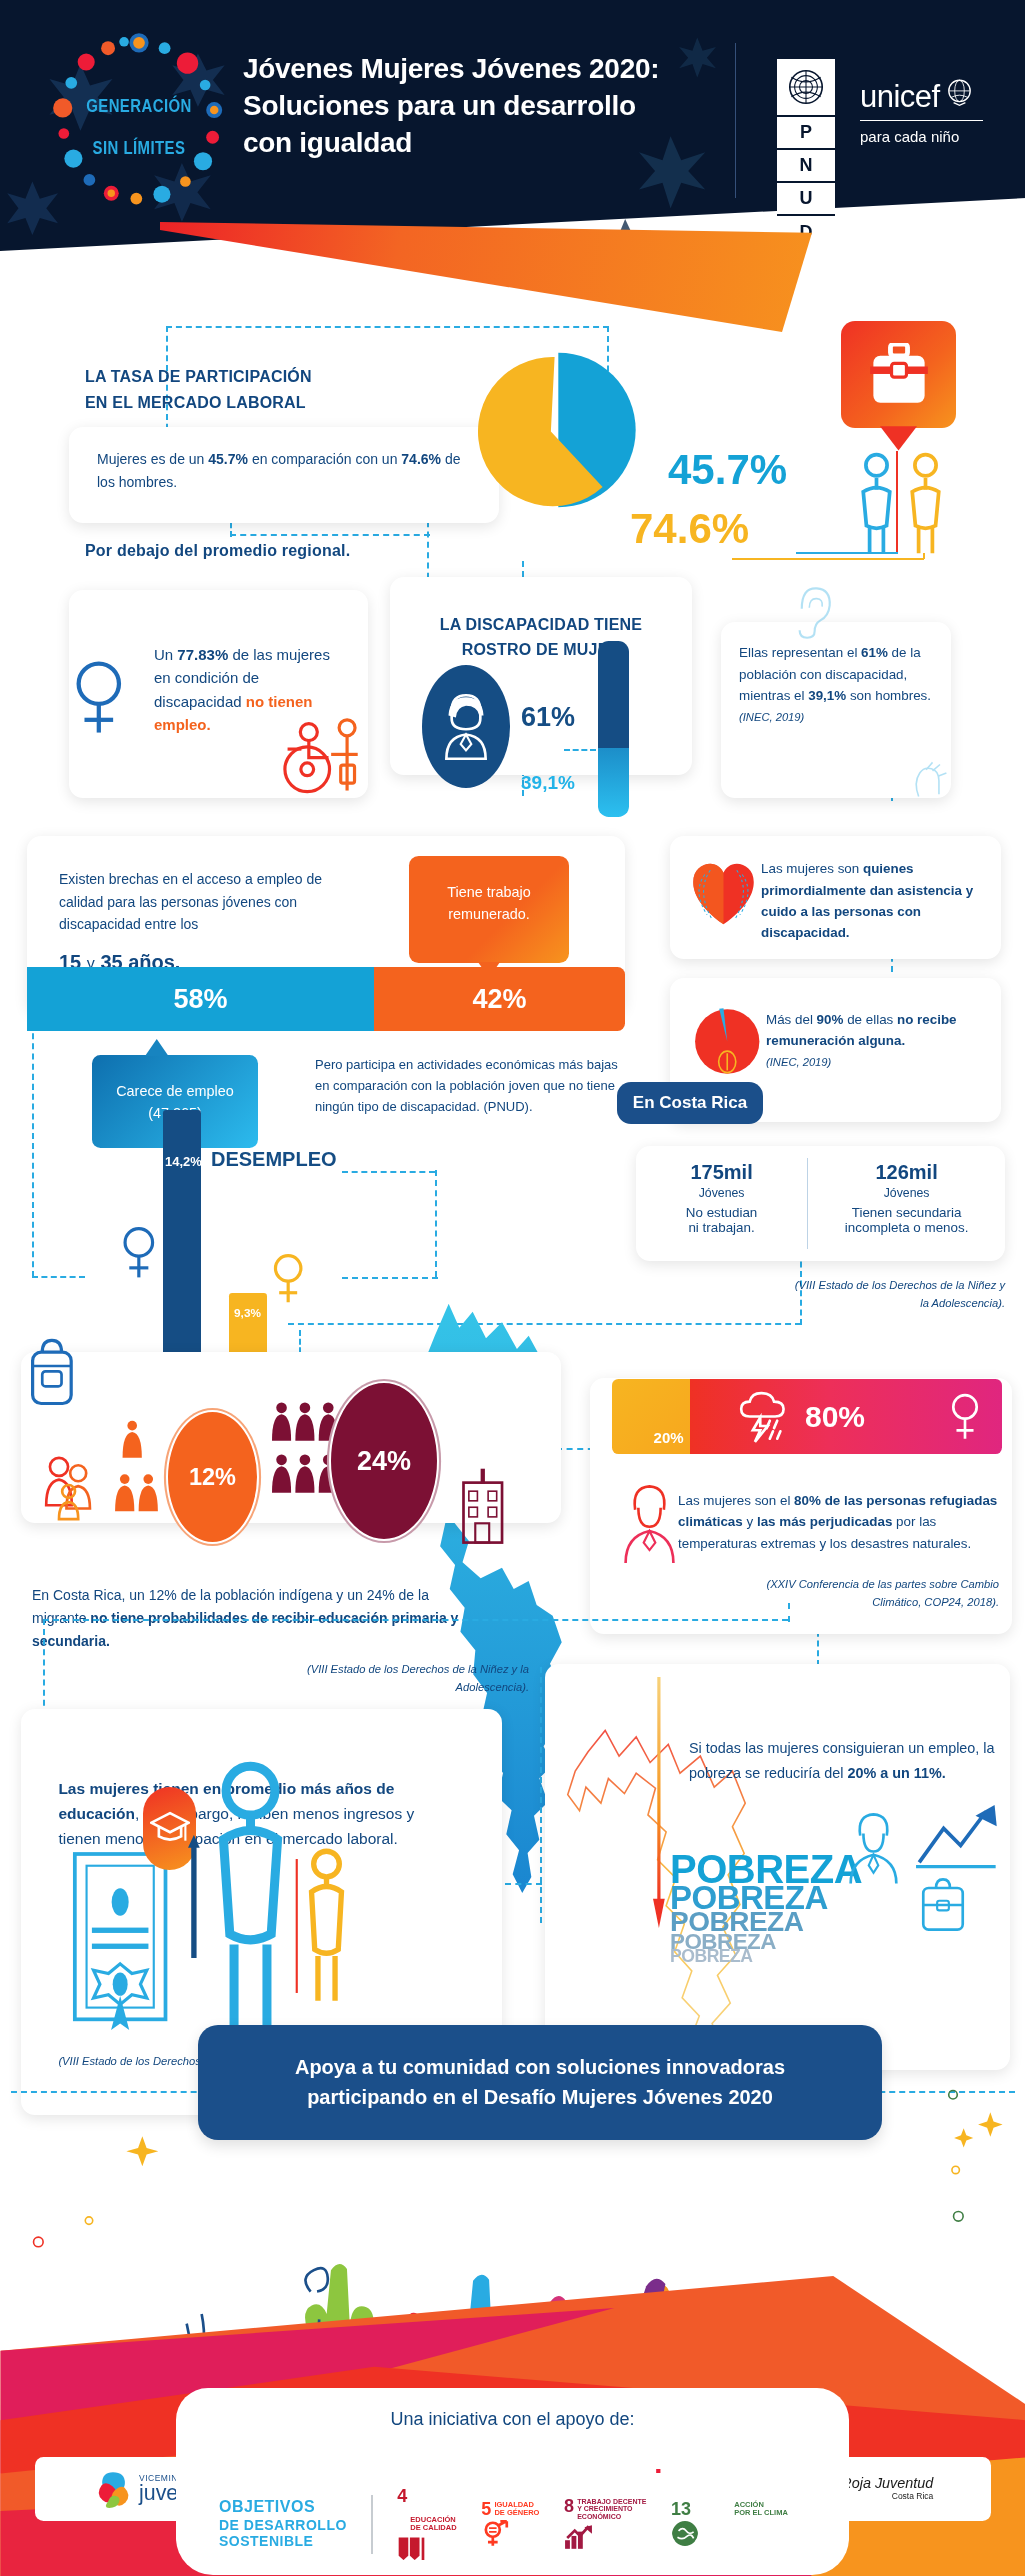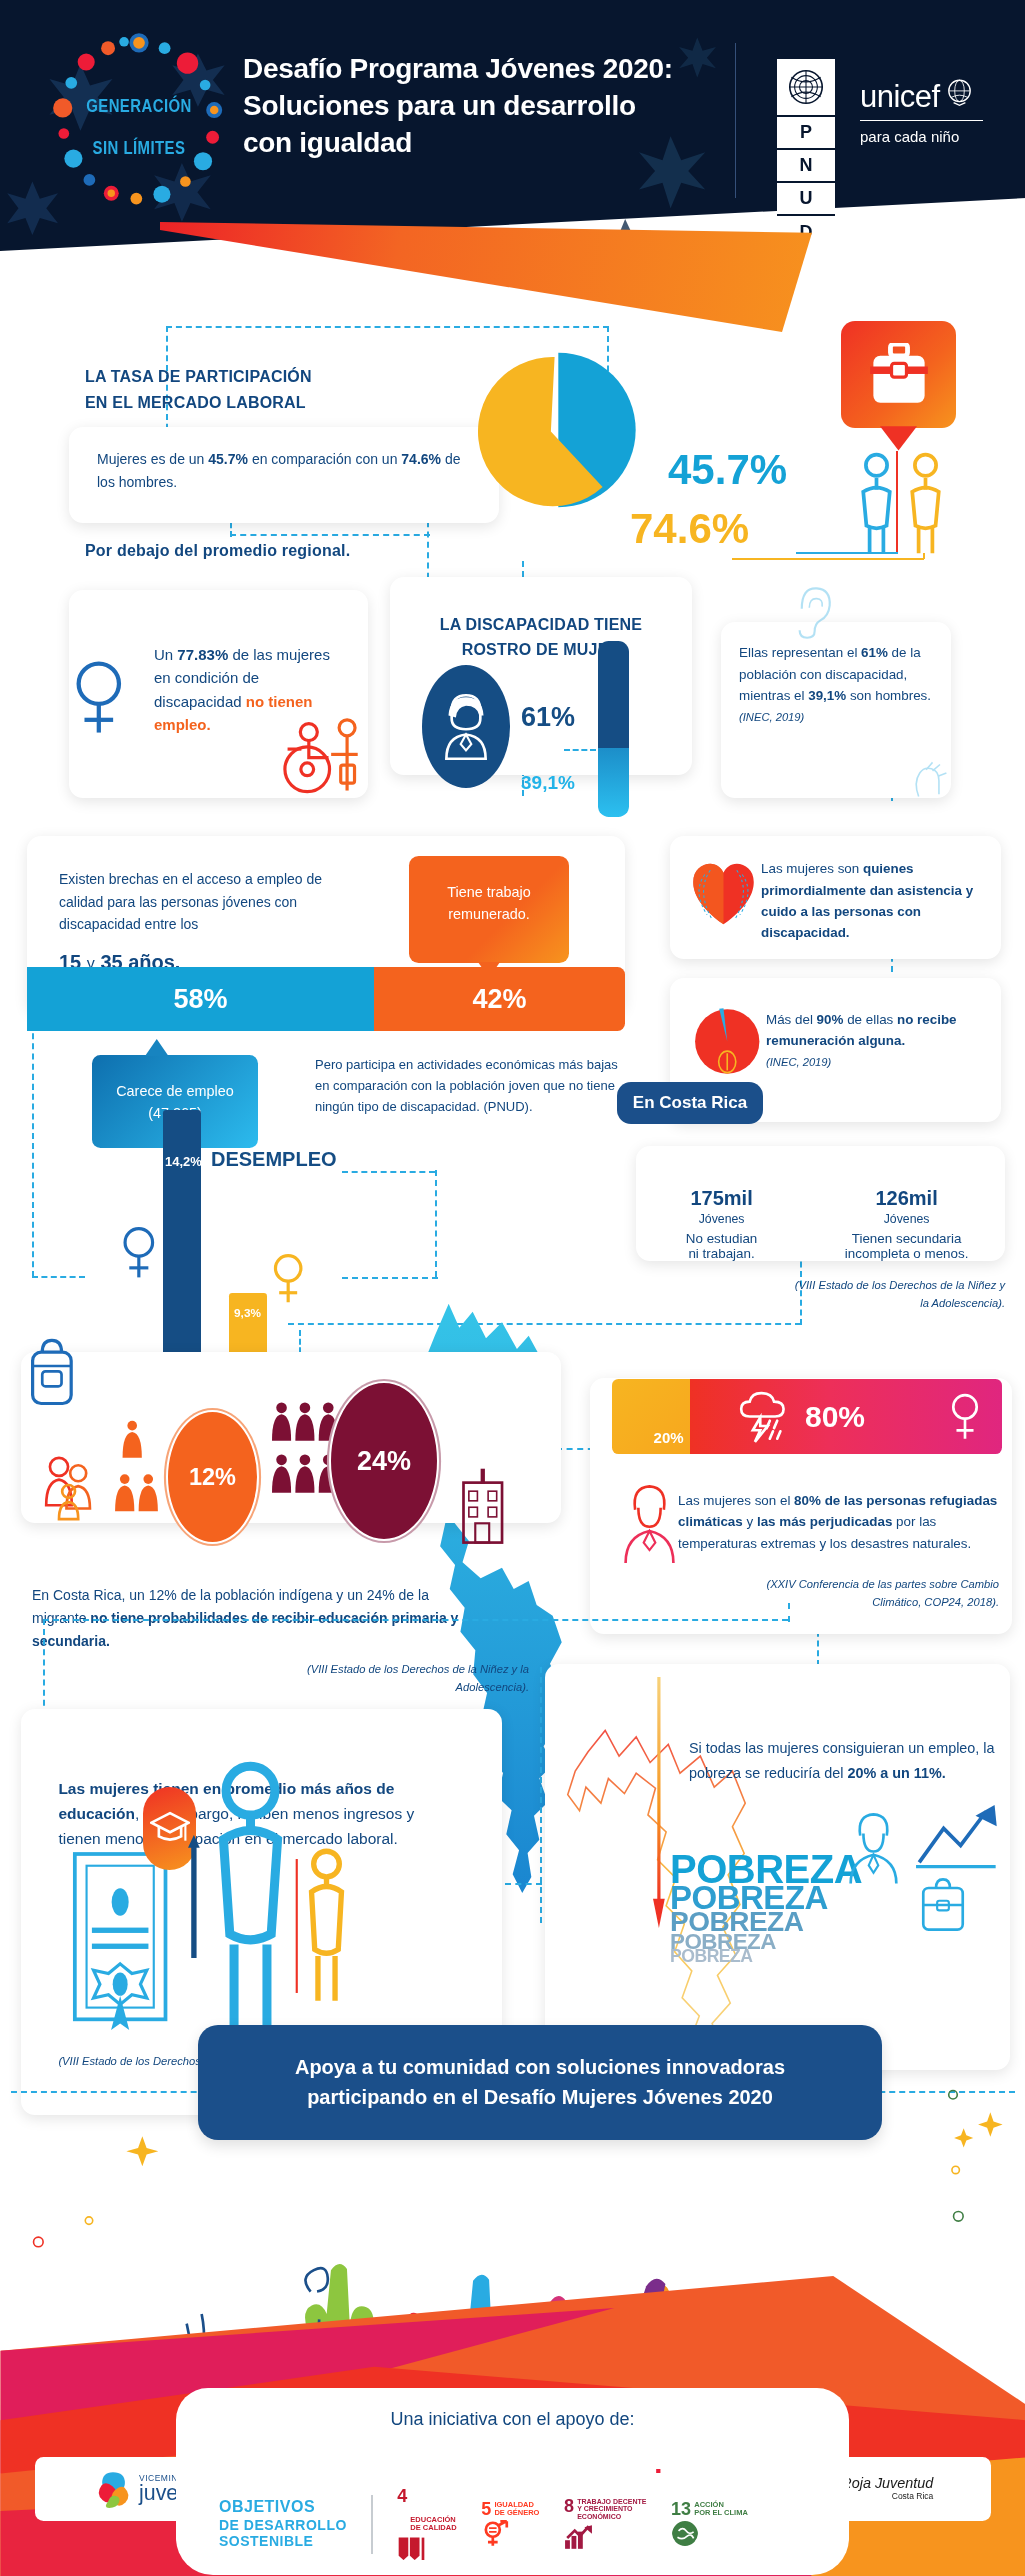"Desafío Programa Jóvenes 2020:" div { text: Desafío Programa -> Jóvenes Mujeres }
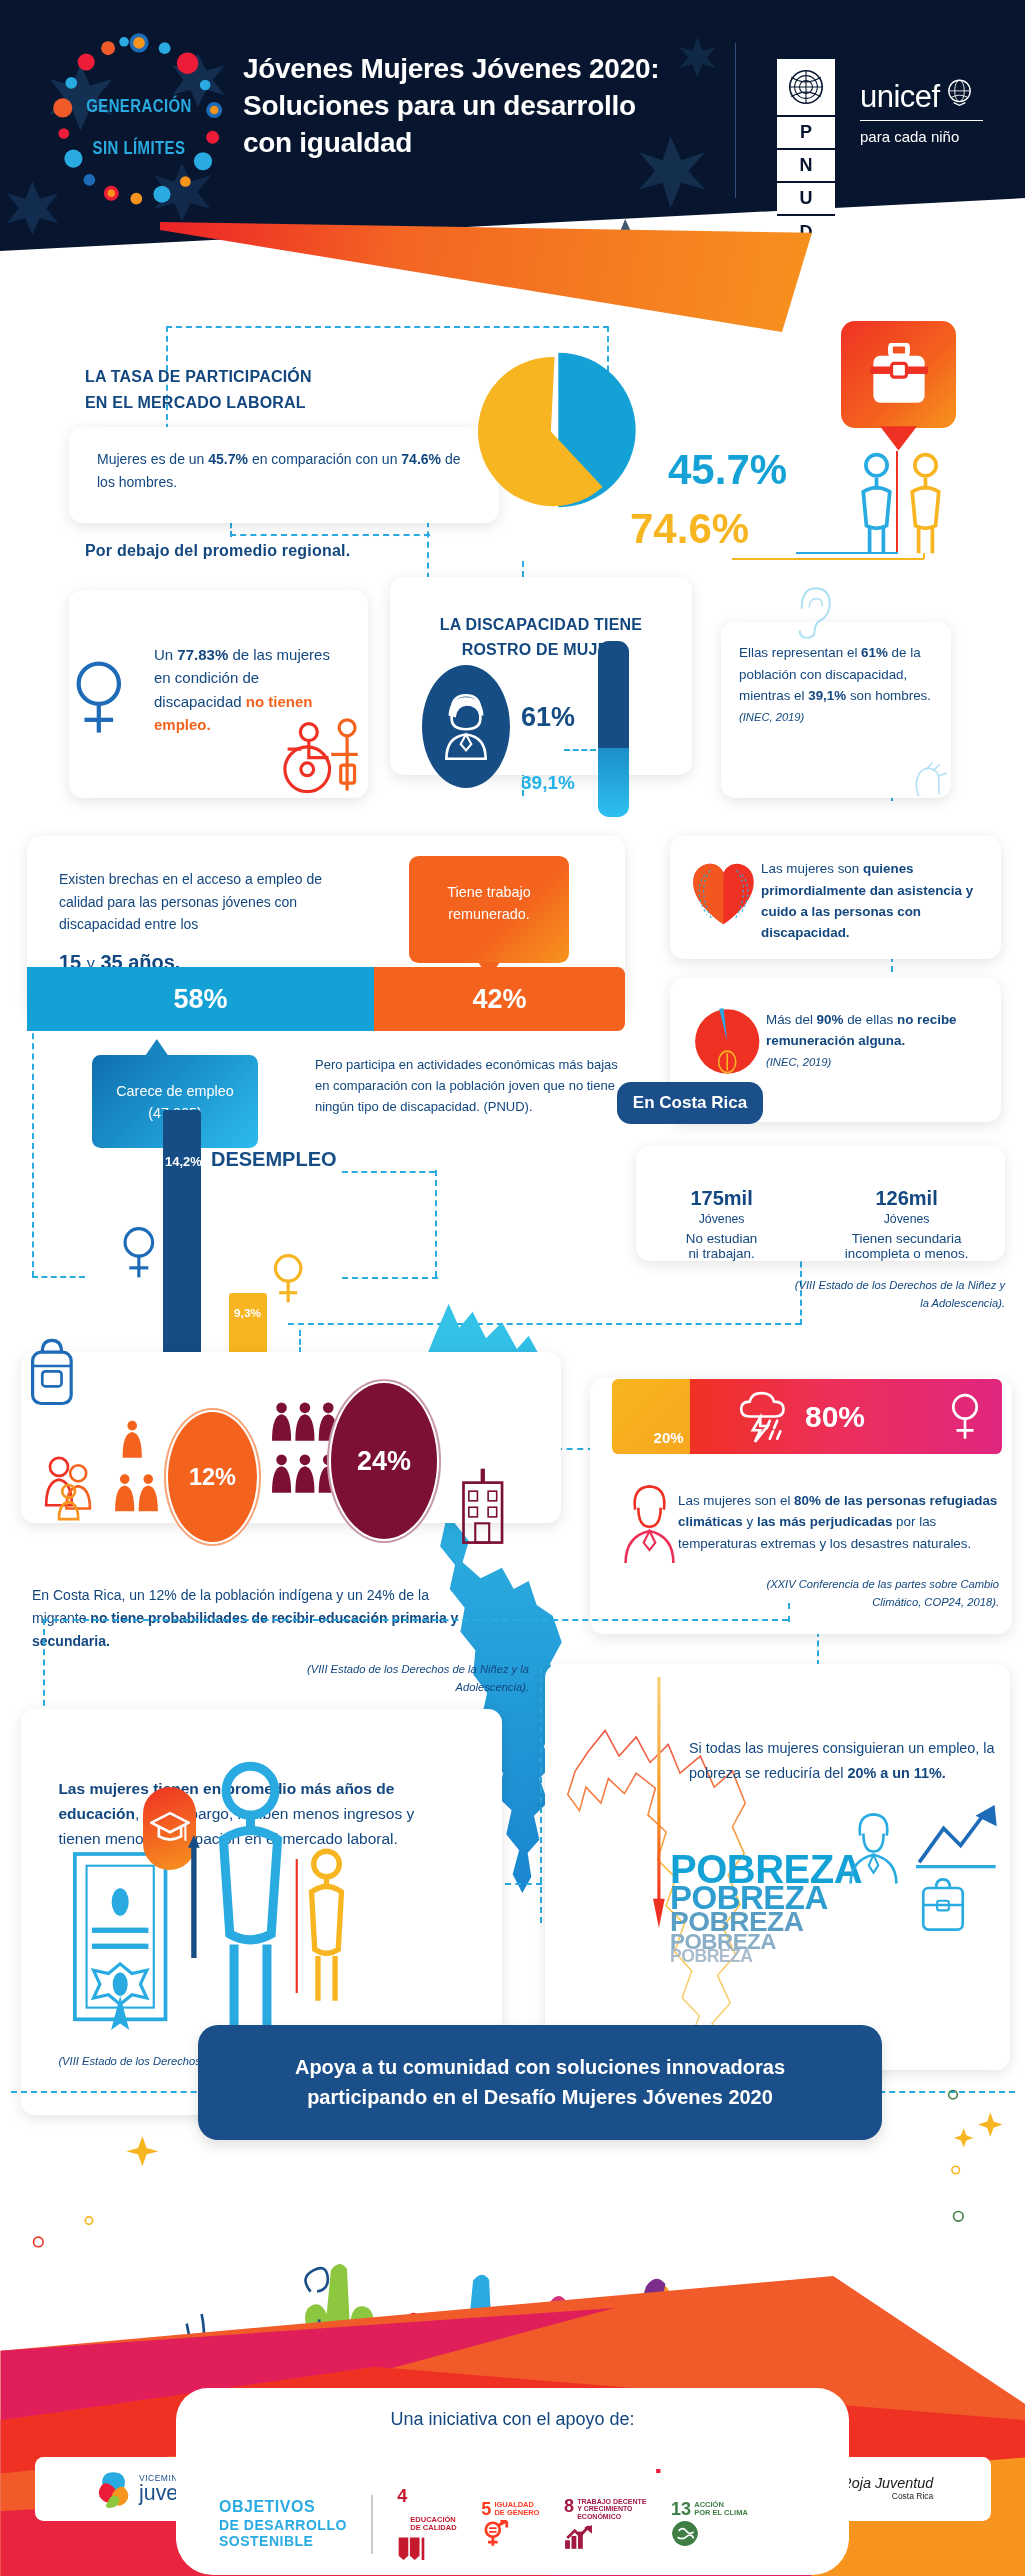"175mil" div { align-items: flex-end -> none }
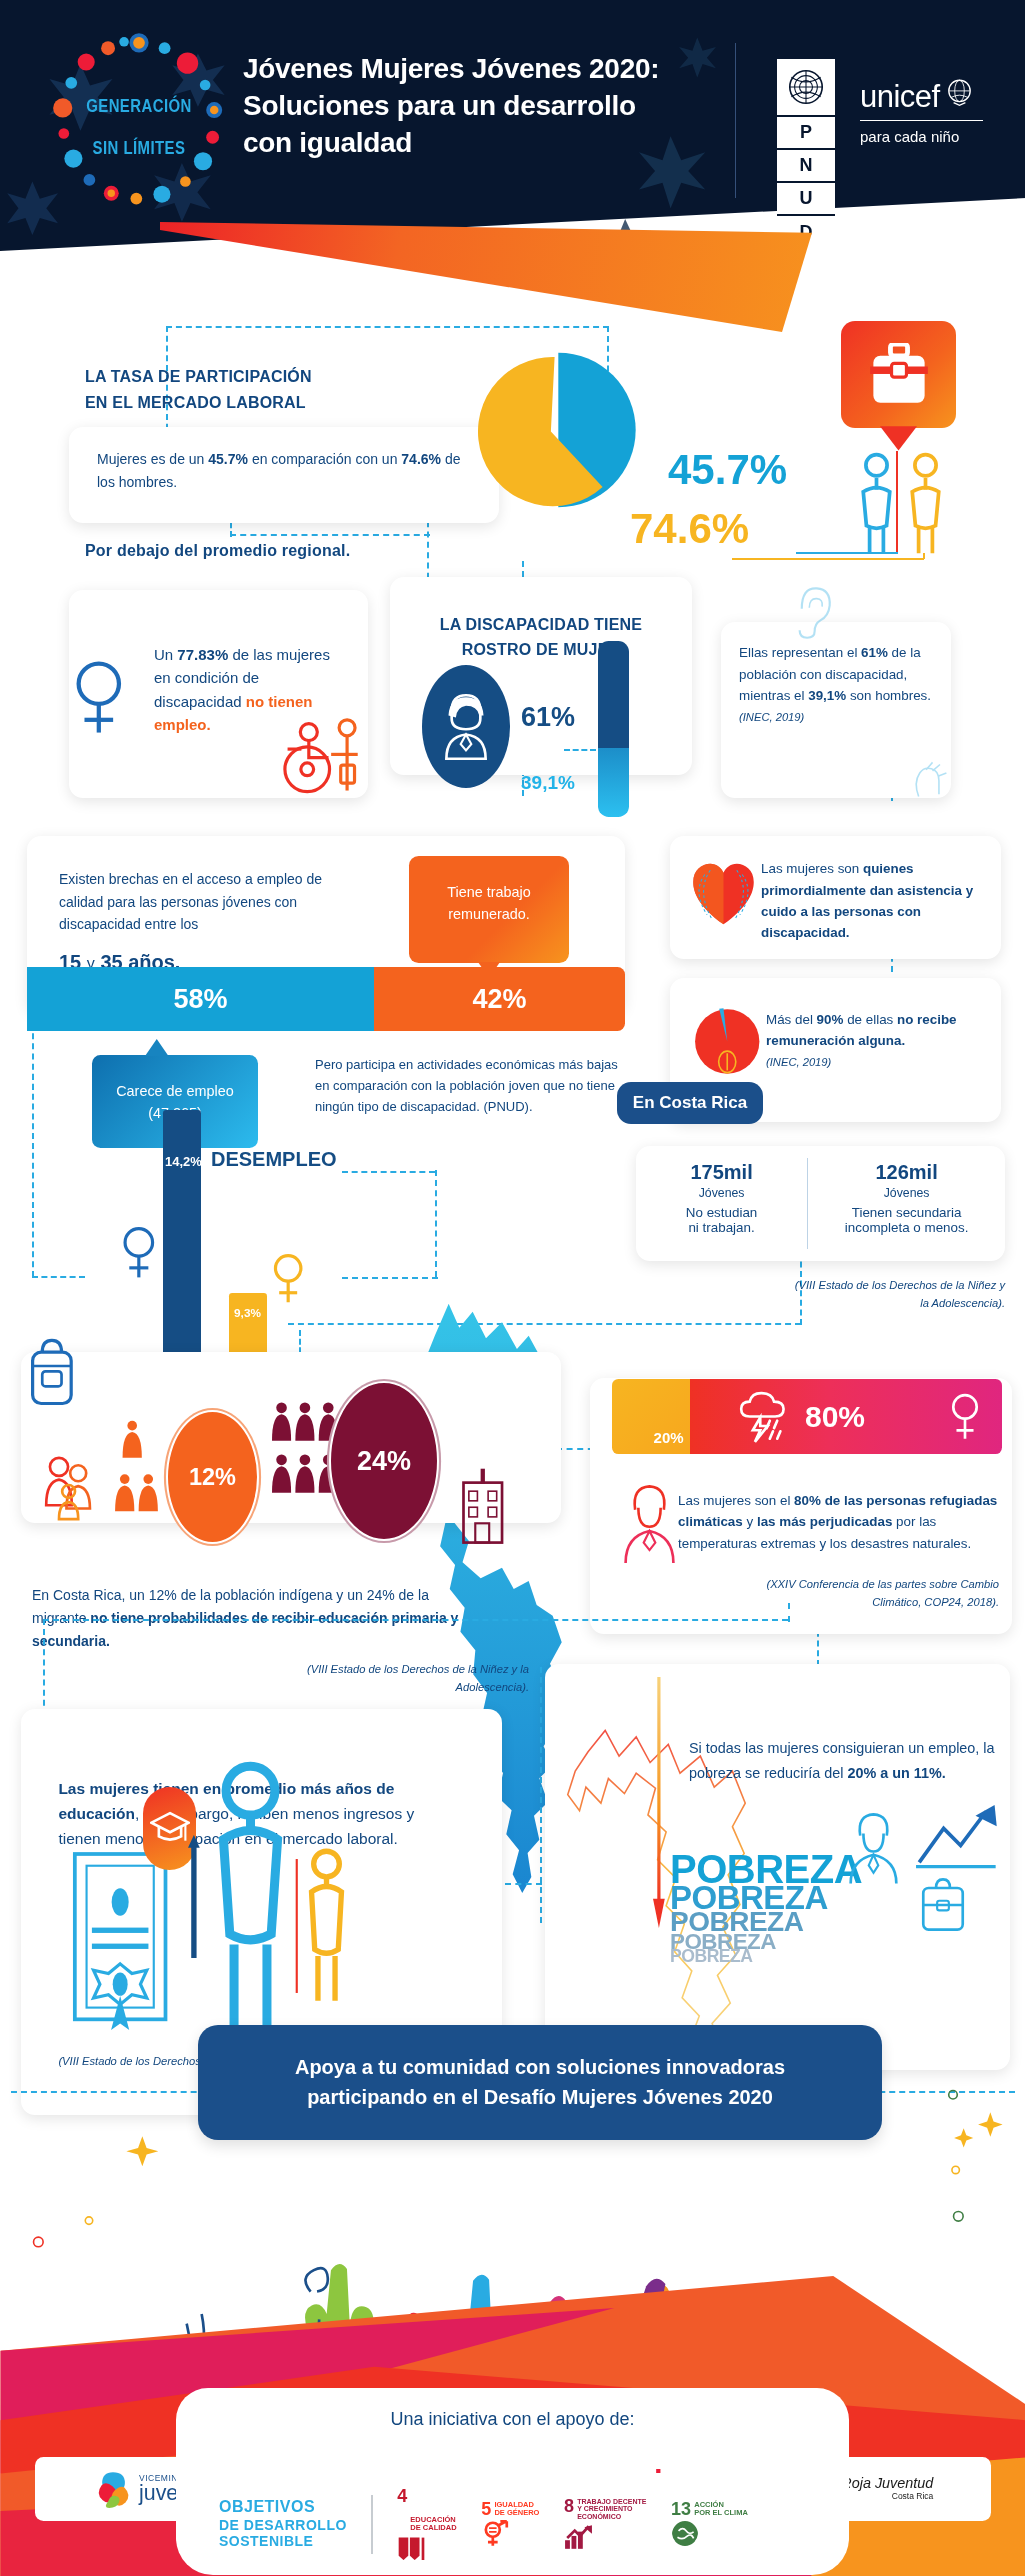"ACCIÓN" span { margin-left: none -> 40px }
